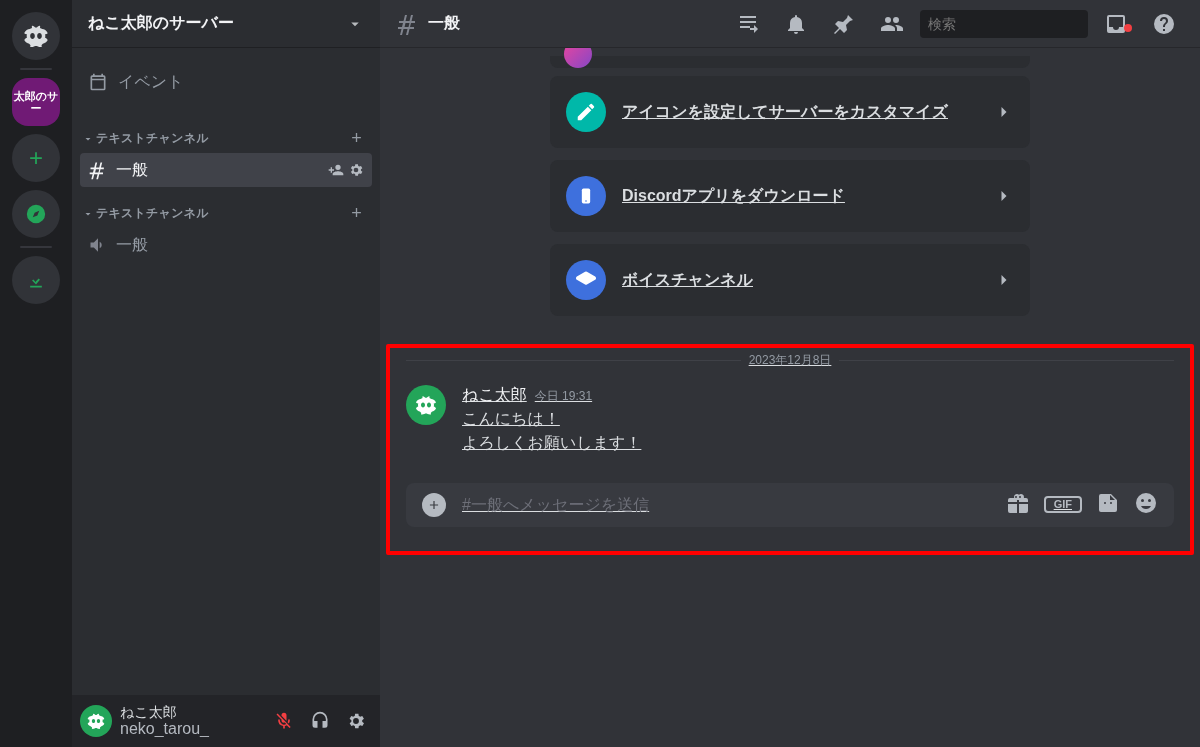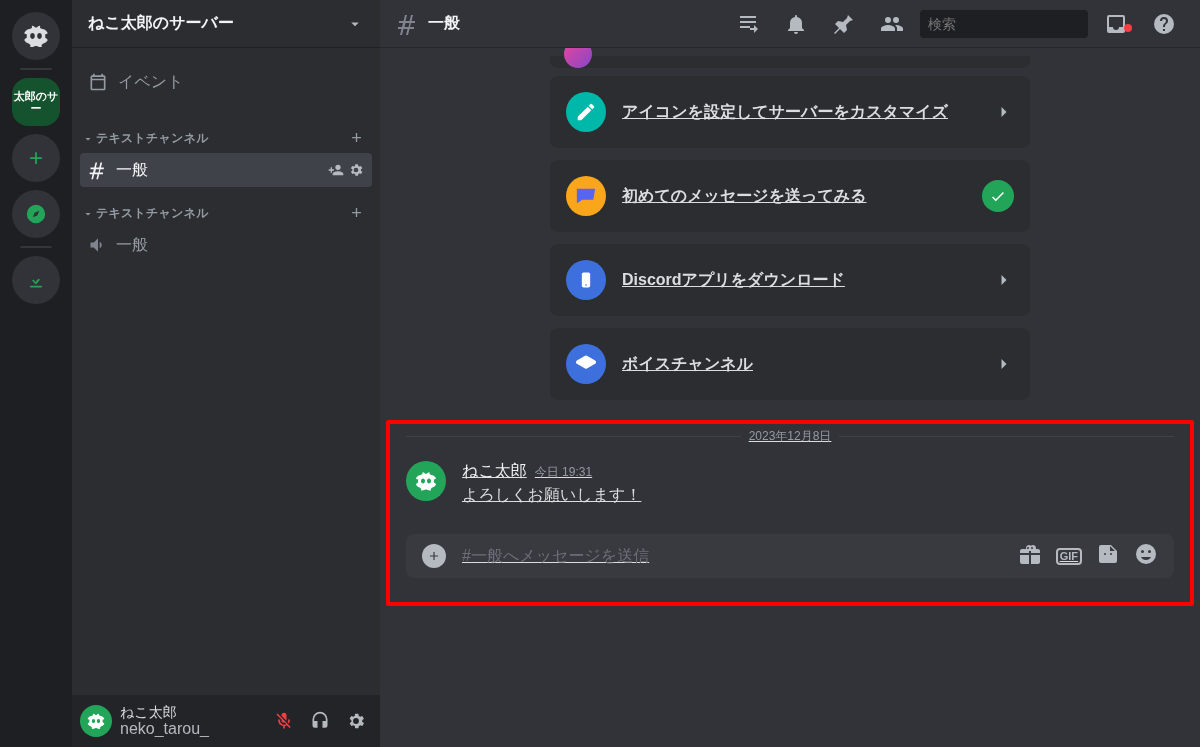"太郎のサー" .guild-item.selected { background: #14532d -> #701a75 }
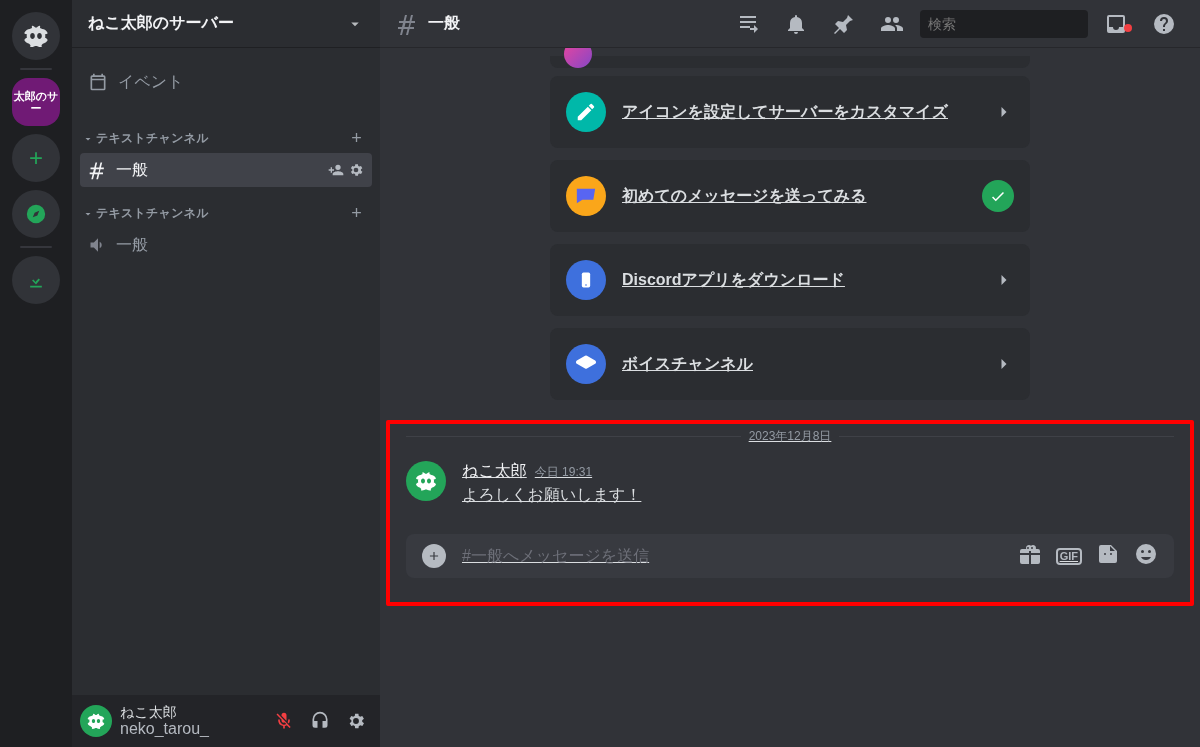"初めてのメッセージを送ってみる" div.onboard-card { html: <div> <div> <svg> <path></path> </svg> </div> <div>初めてのメッセージを送ってみる</div> <div> <svg> <path></path> </svg> </div> </div> -> none }
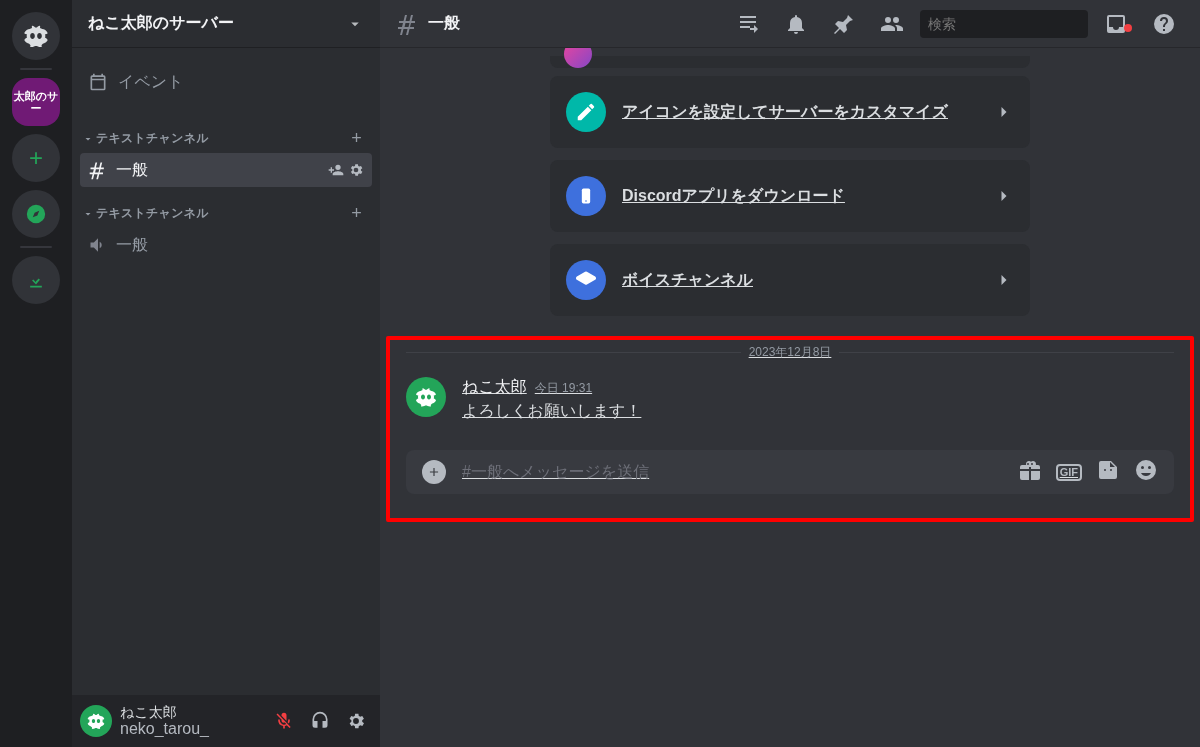"2023年12月8日" .highlight-box { margin: 4px 6px 6px -> 12px 6px 6px }
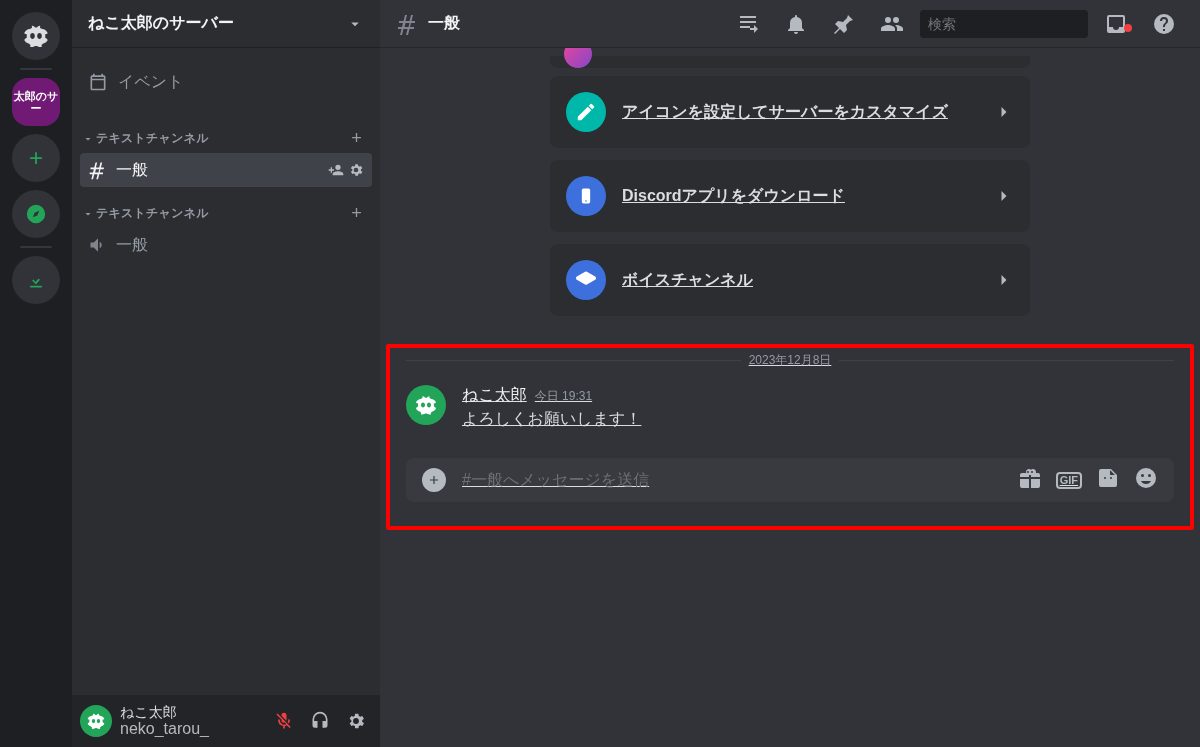"こんにちは！" div.text { html: none -> <div>こんにちは！</div> }
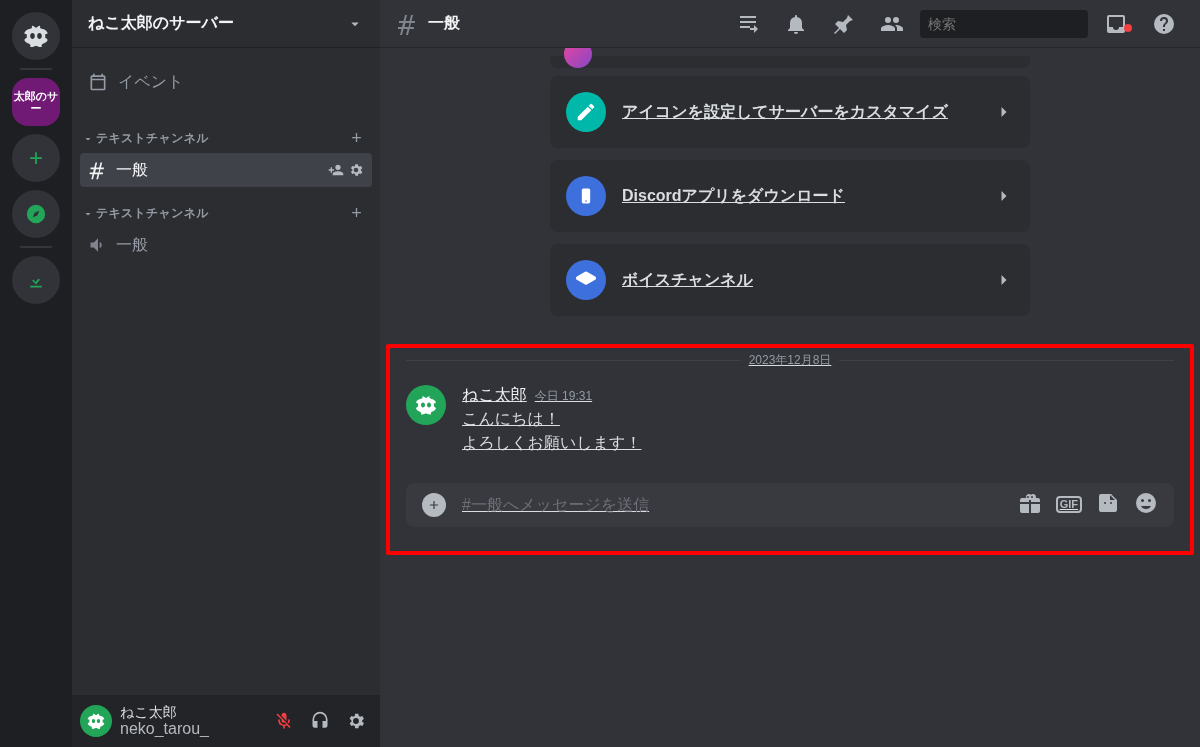"GIF" .gif-badge { padding: 1px 2px -> 1px 8px }
